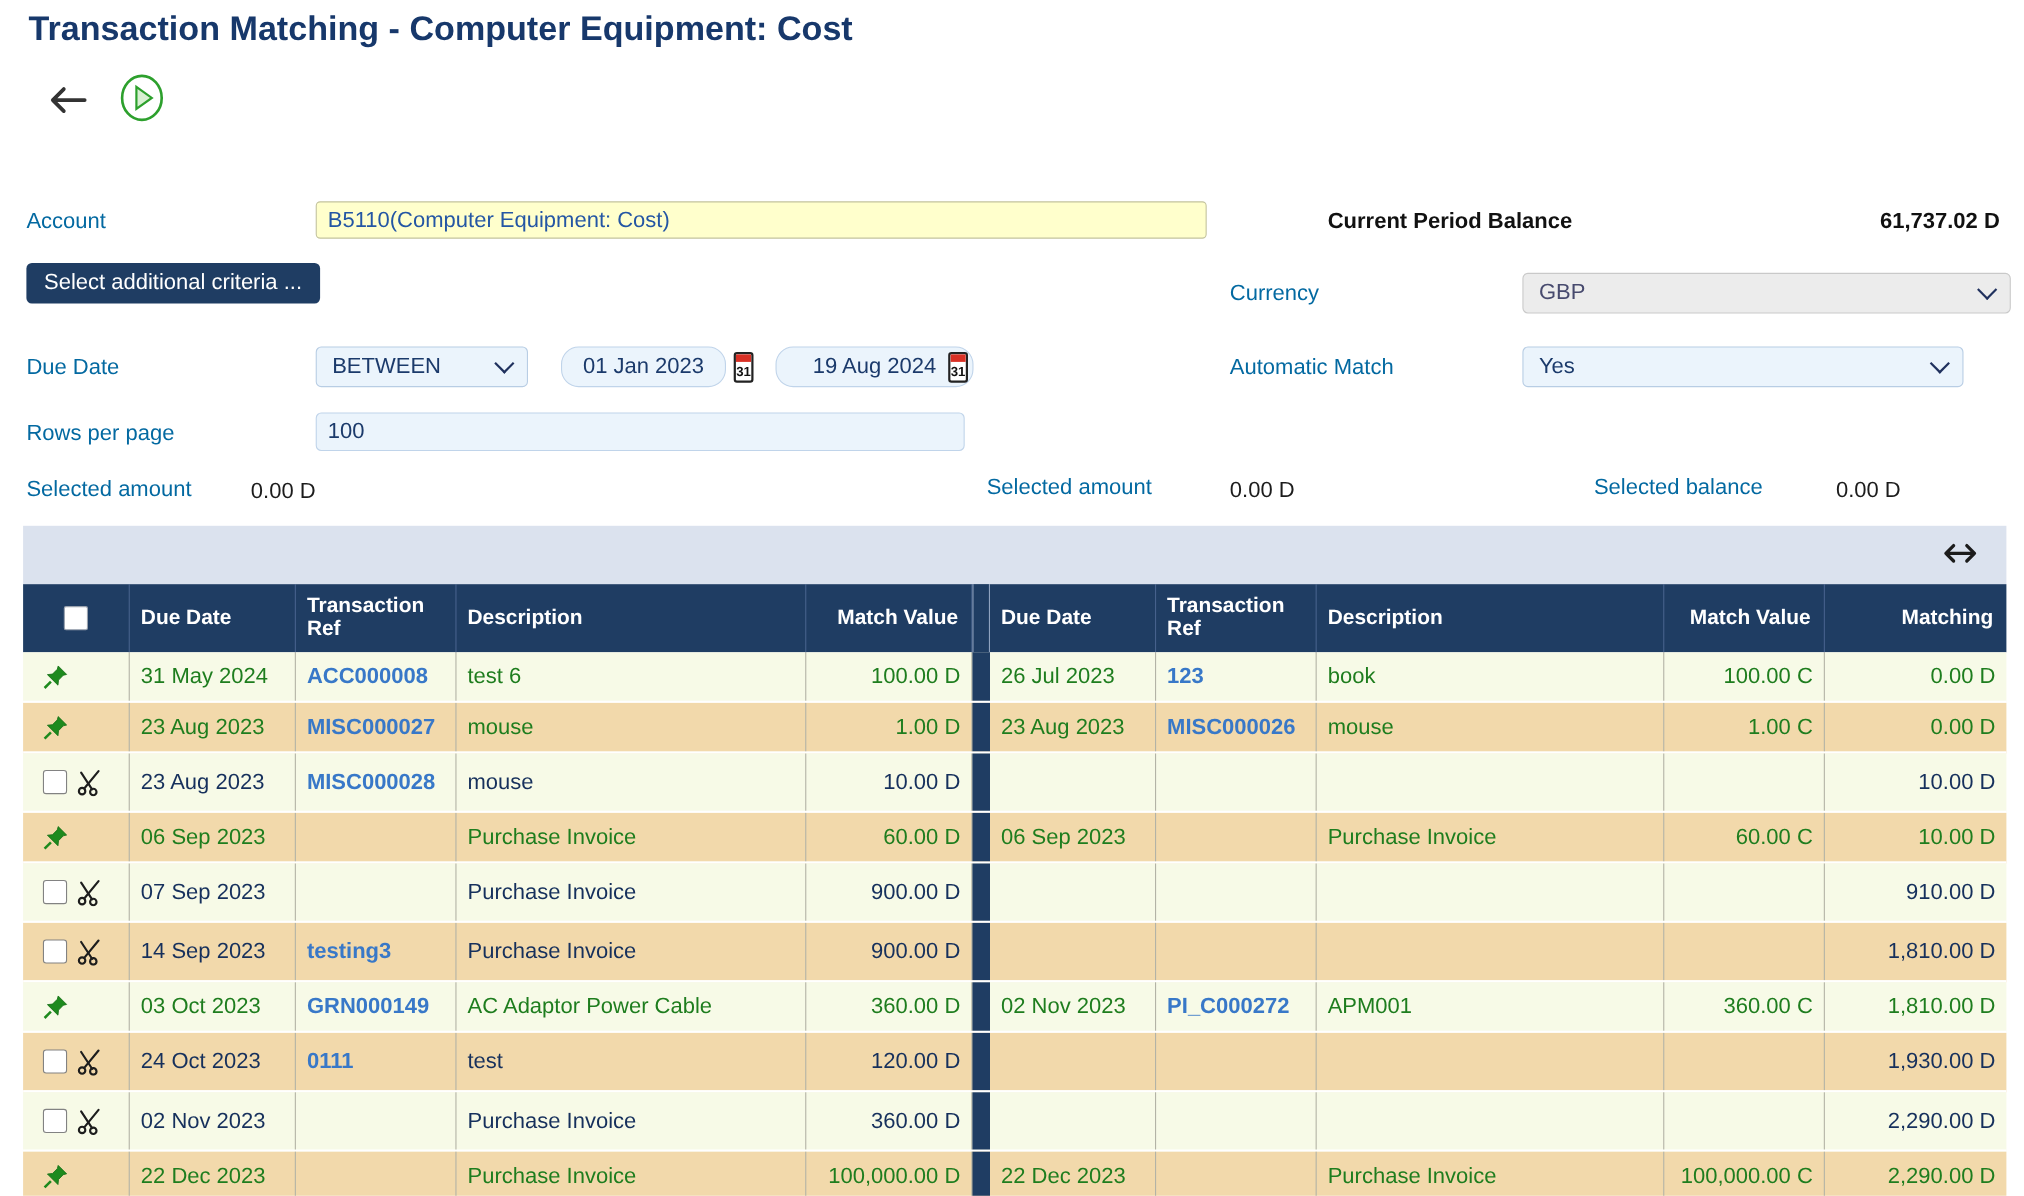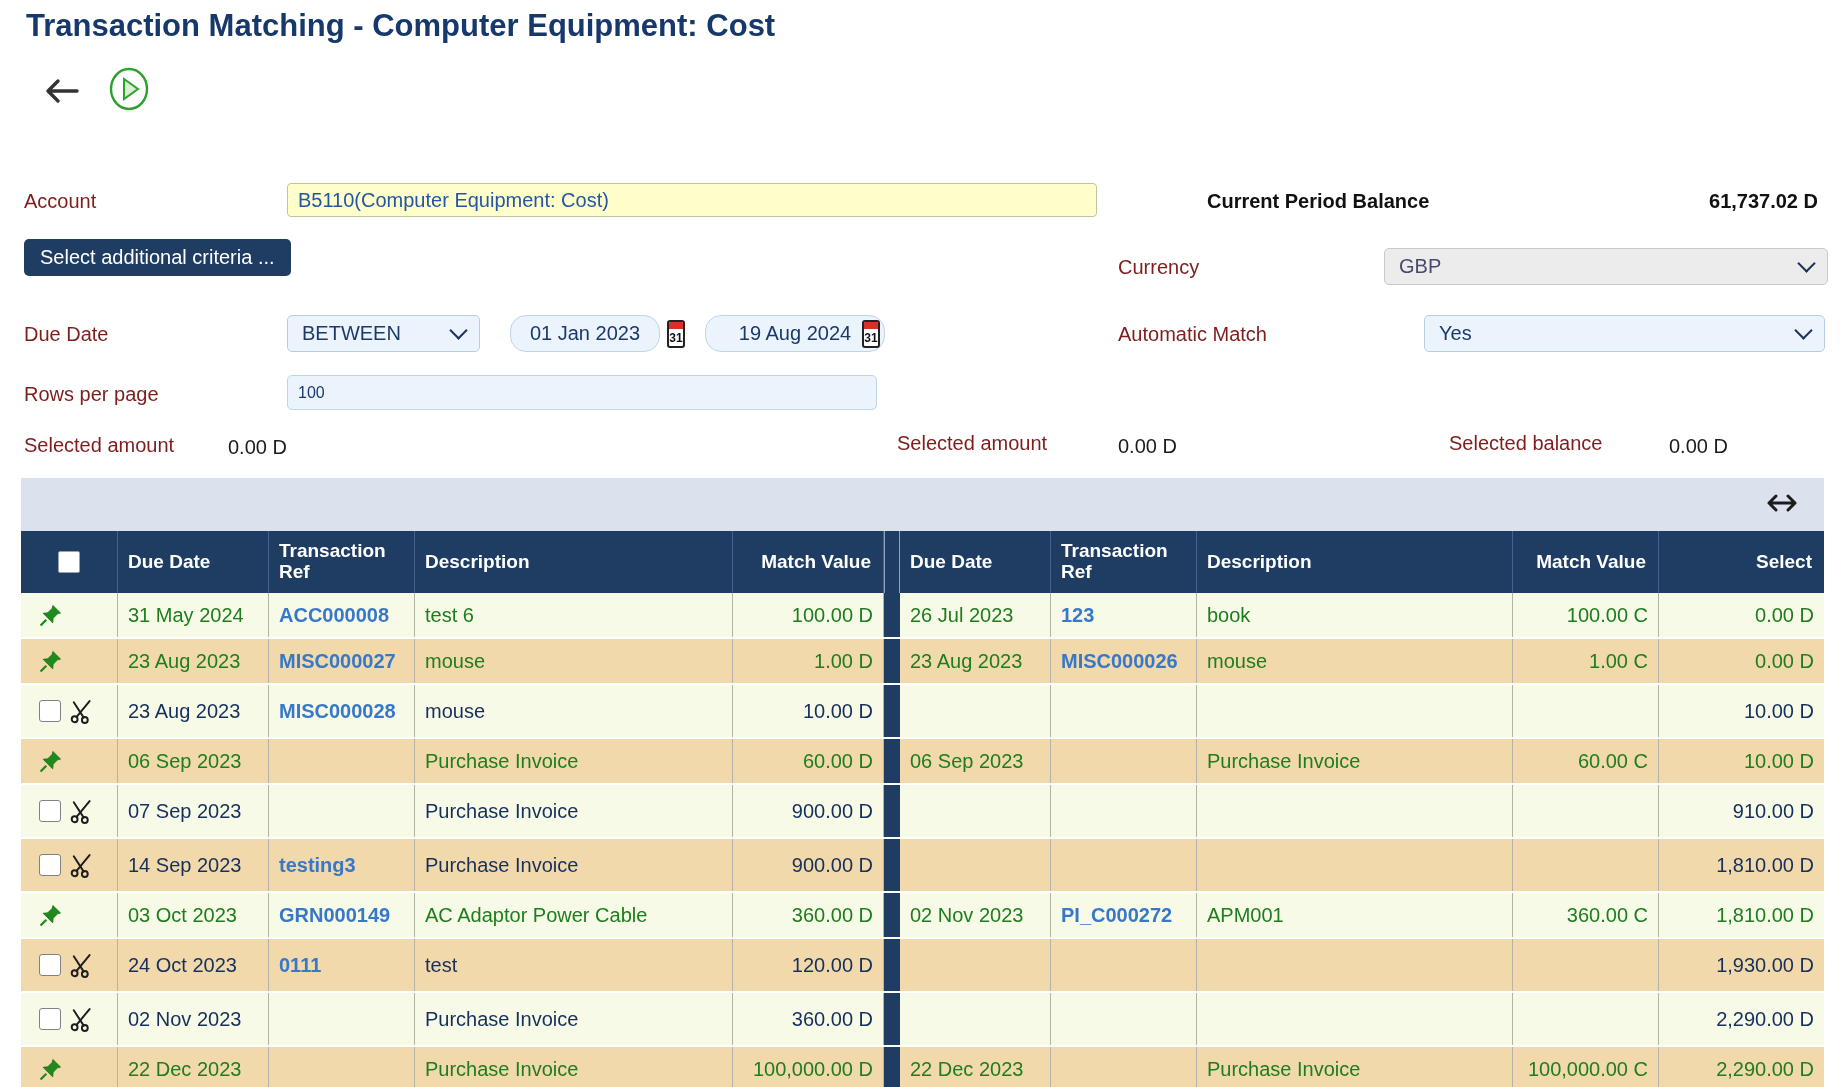"Account" .flabel { color: #7f1d1d -> #0369a1 }
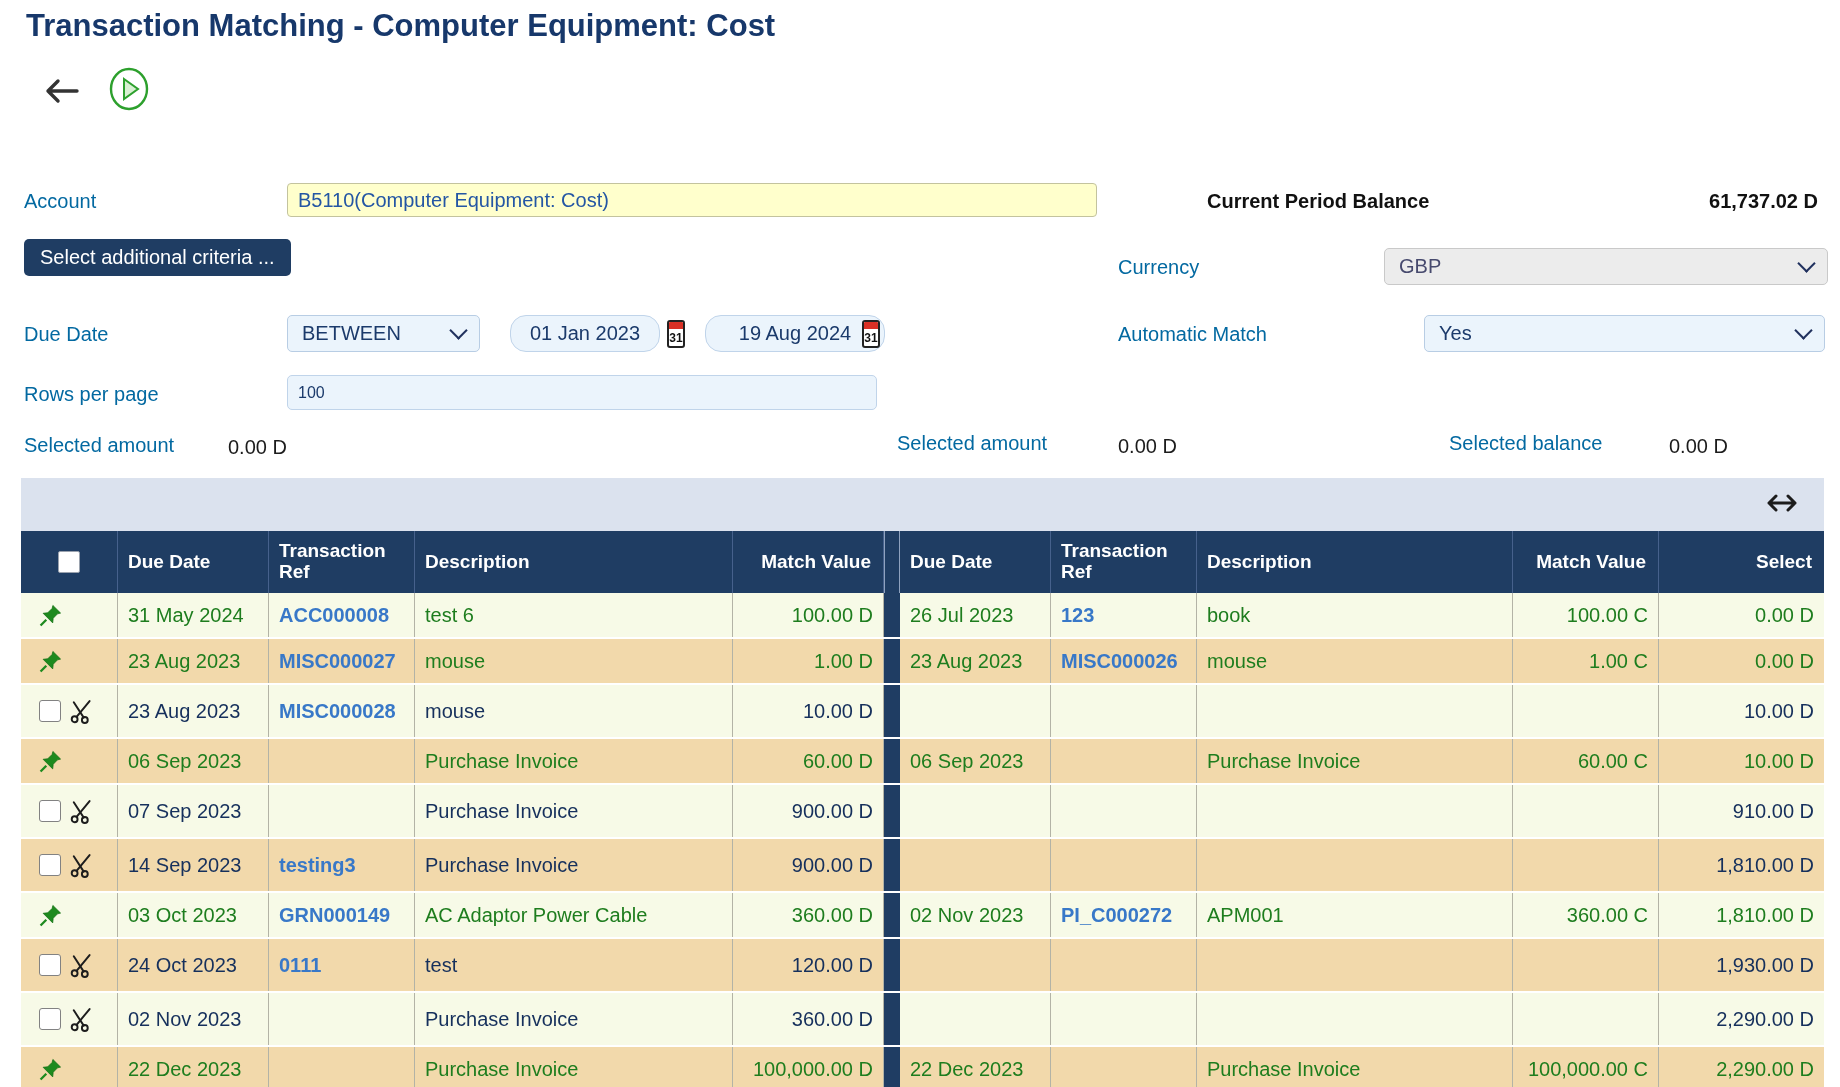"Yes" div.abs { margin-left: 40px -> none }
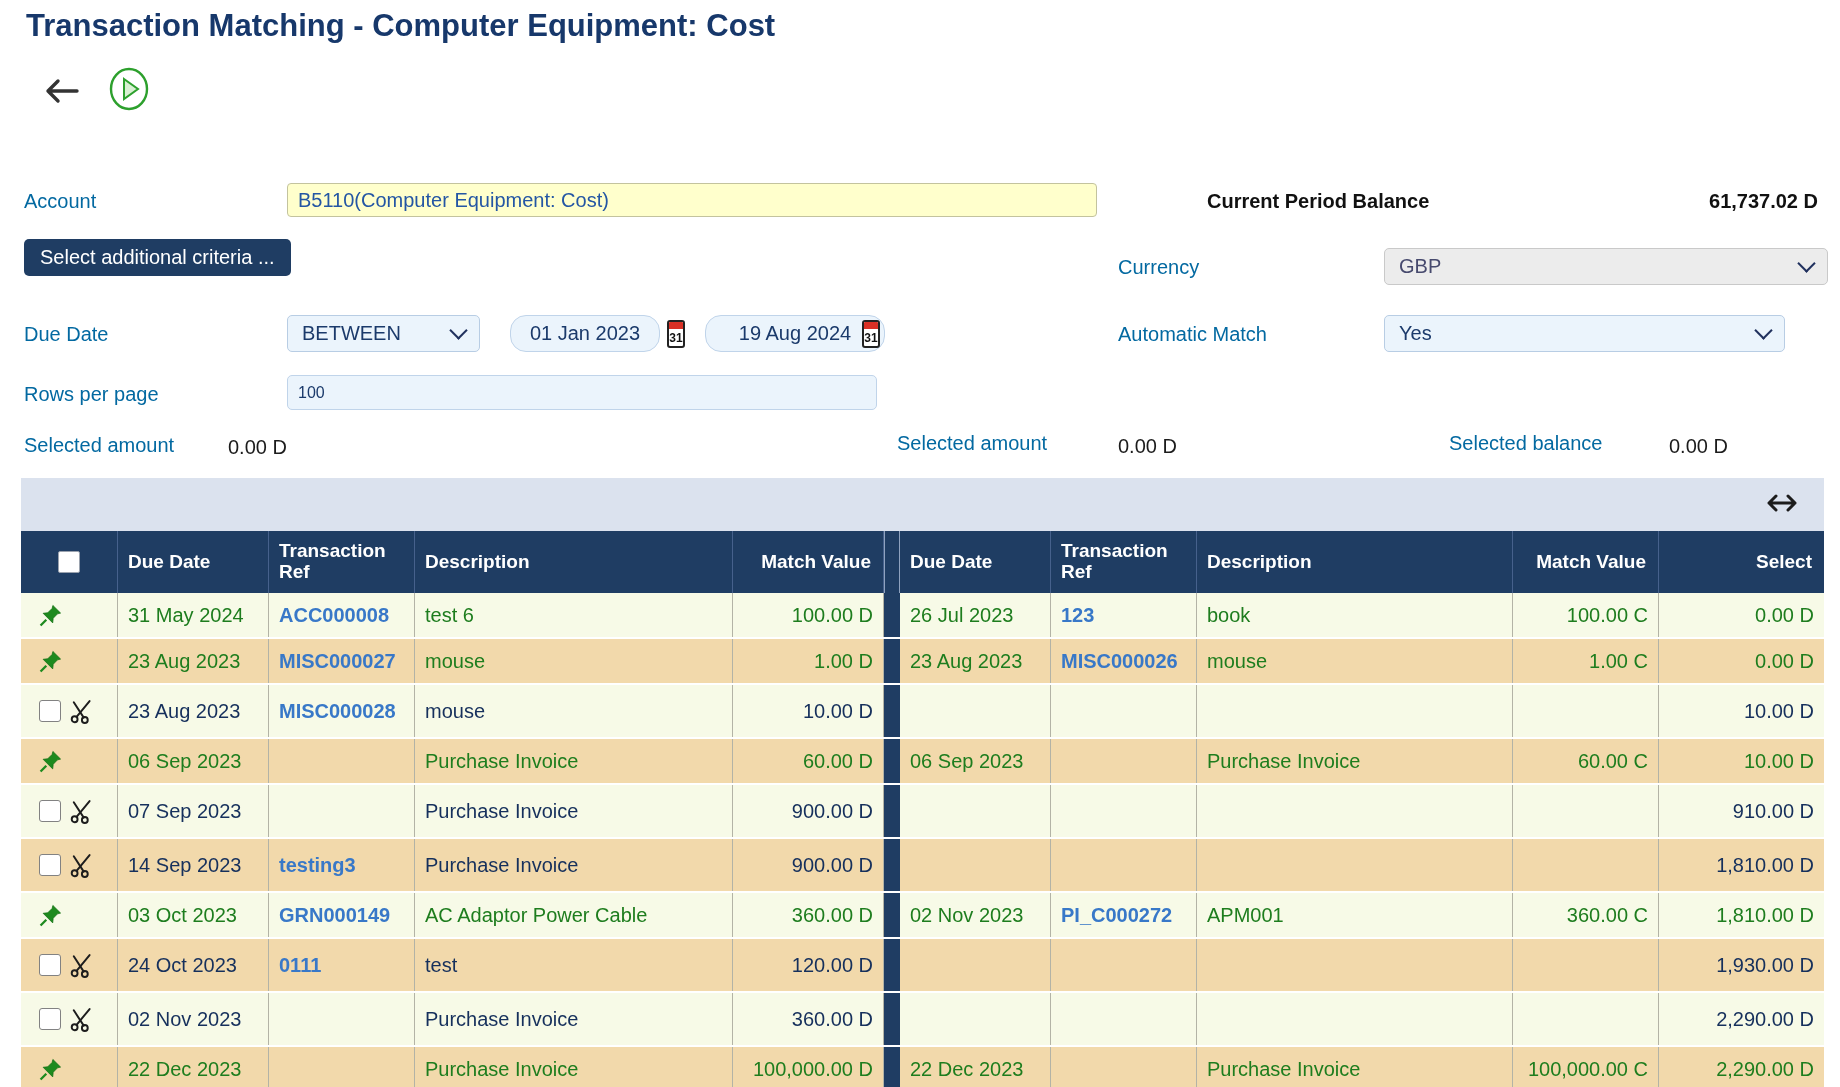"100" .text-input { font-size: 16px -> 20px }
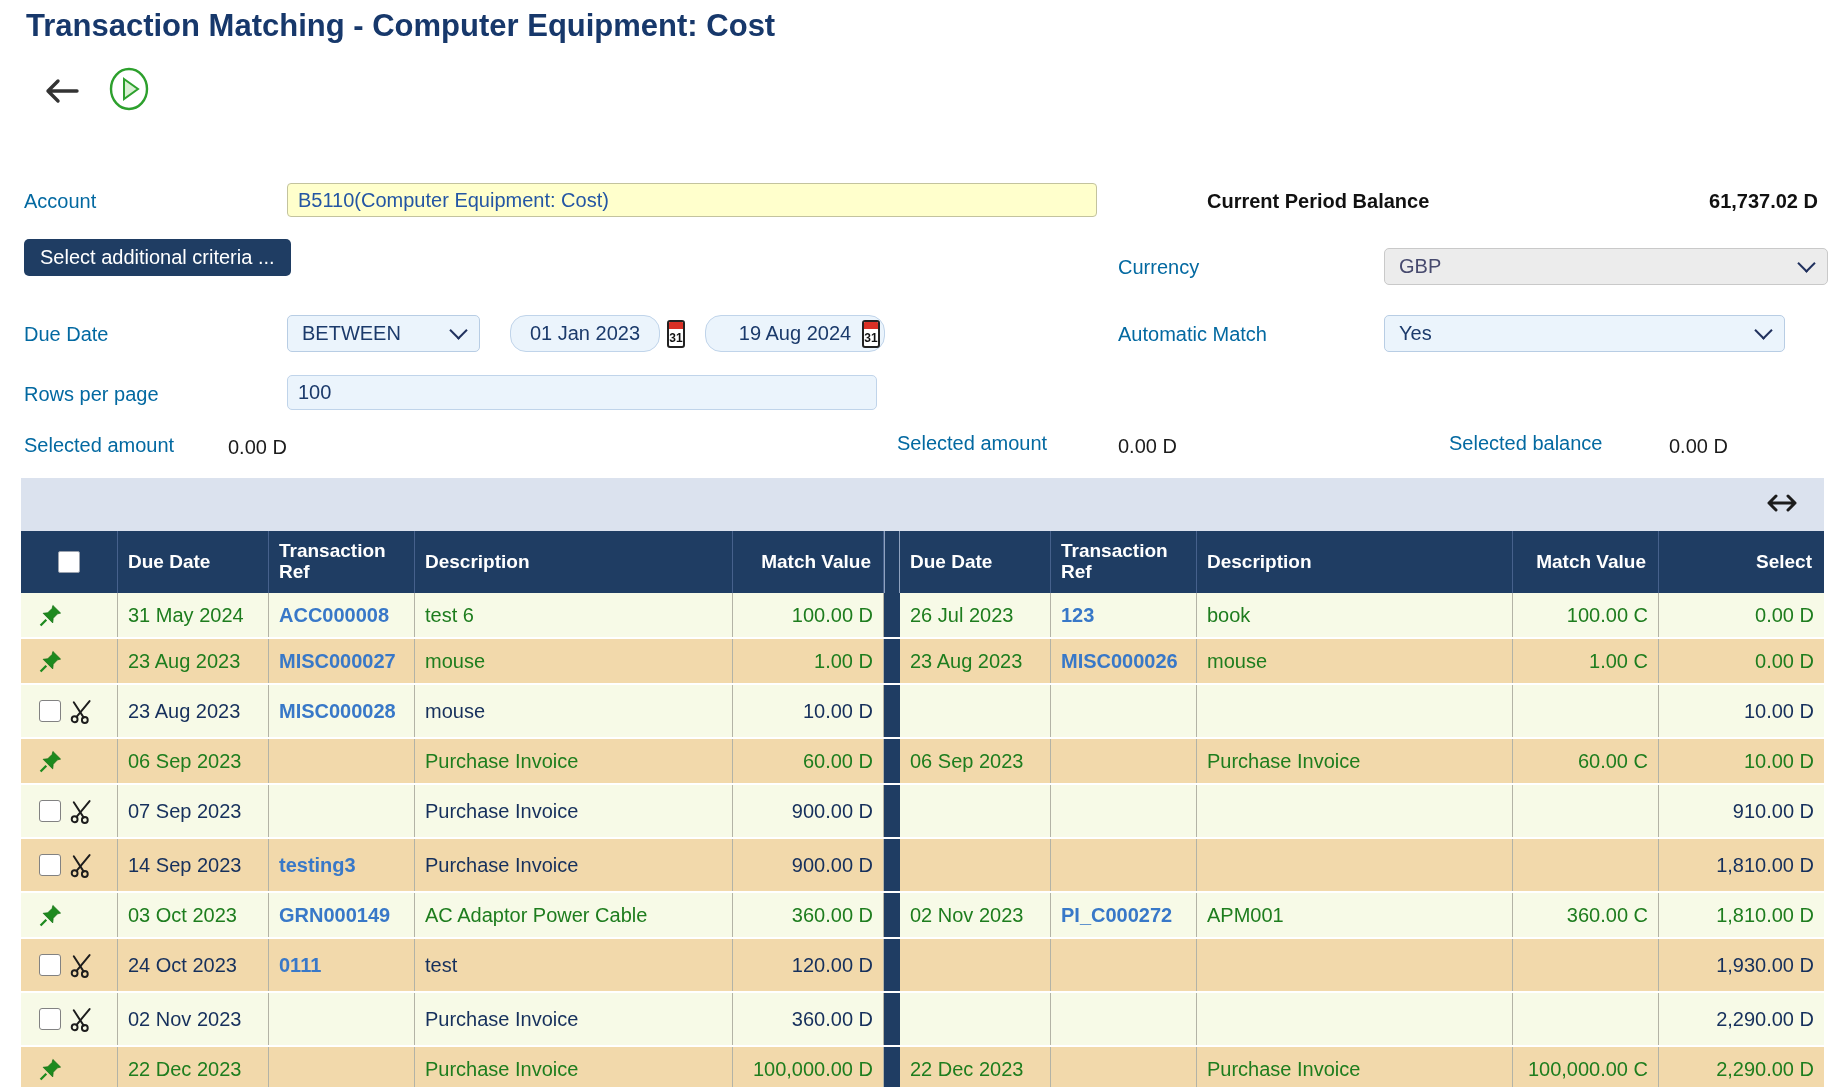"Select" div.hcell { text: Select -> Matching }
